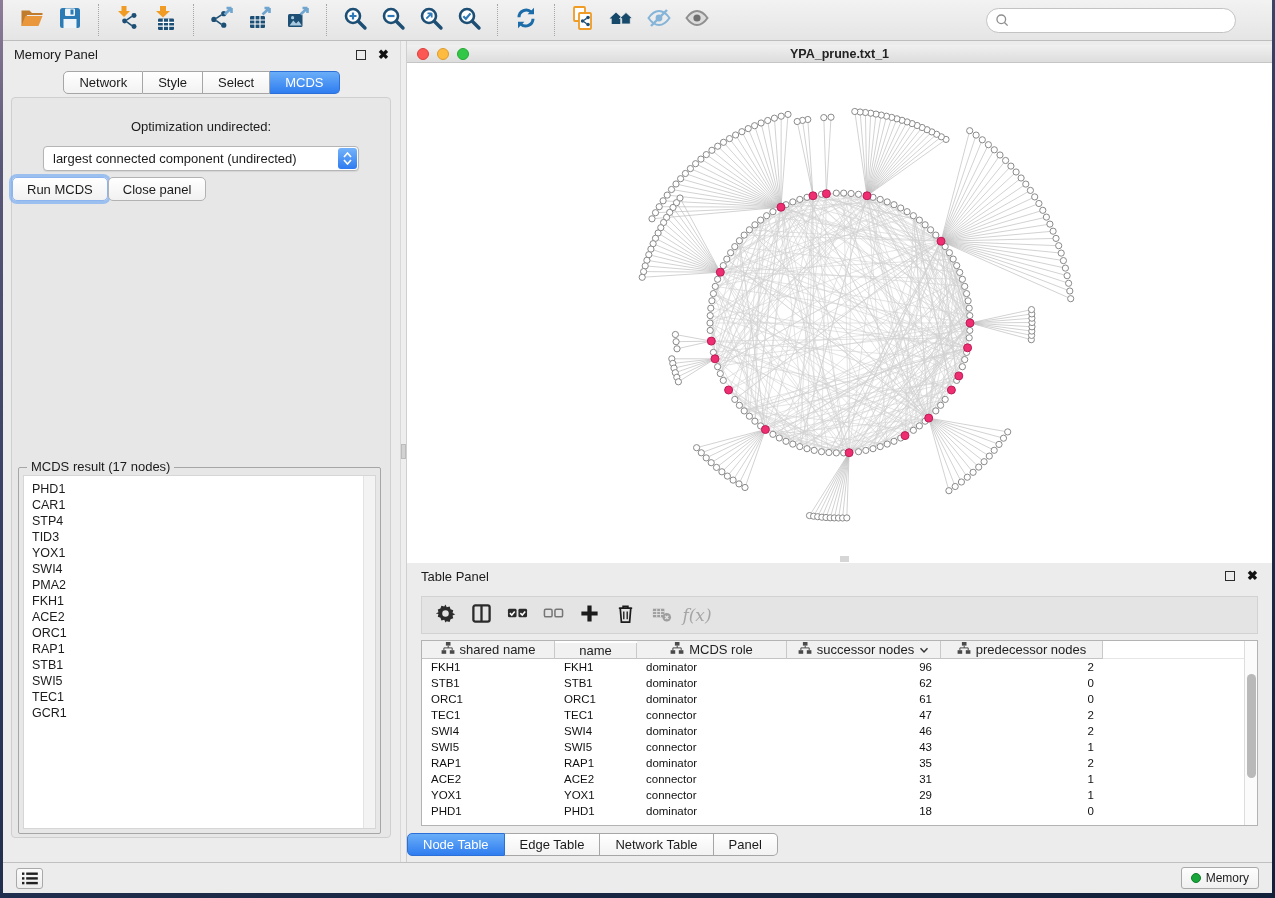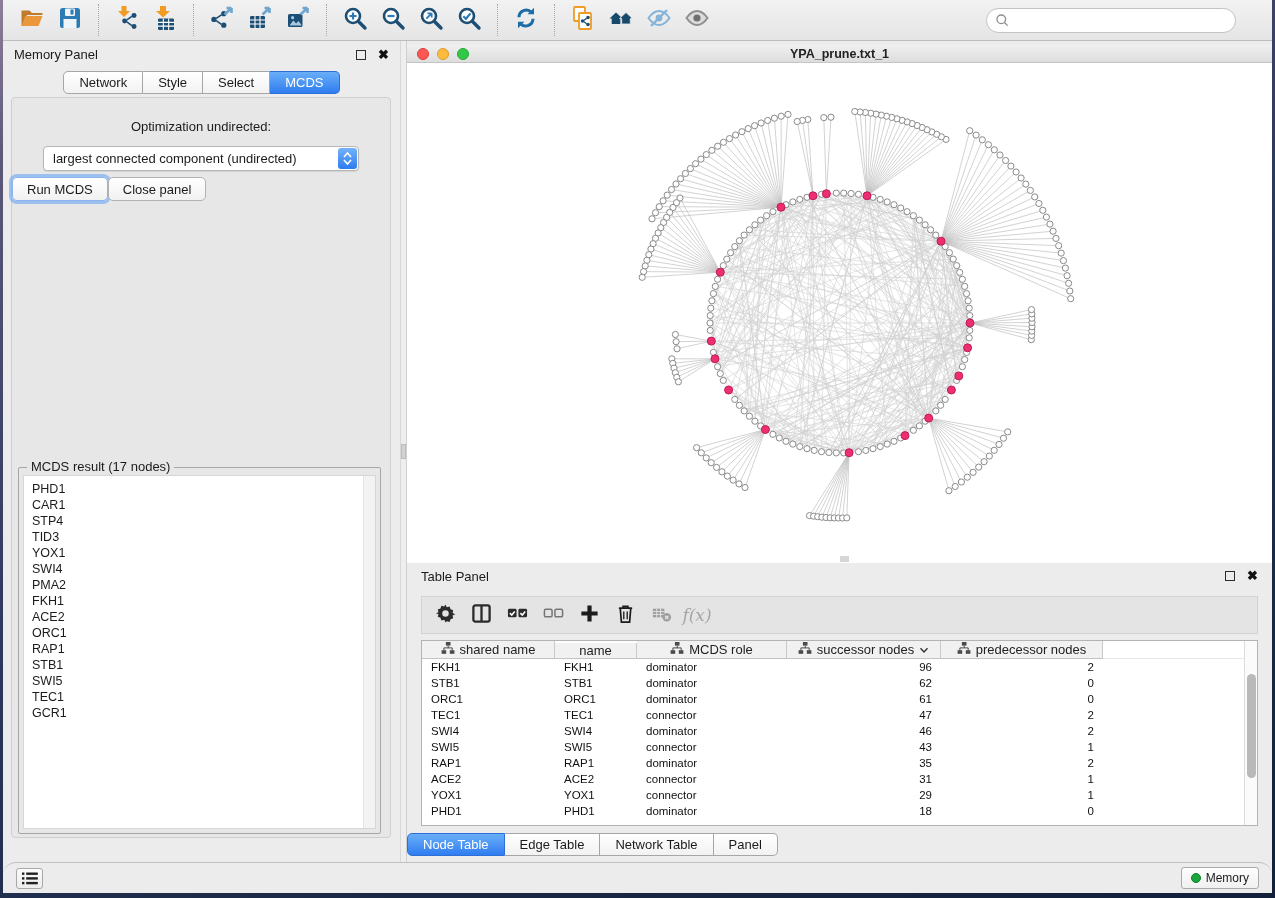"Memory" .statusbar { border-radius: 13px -> none }
